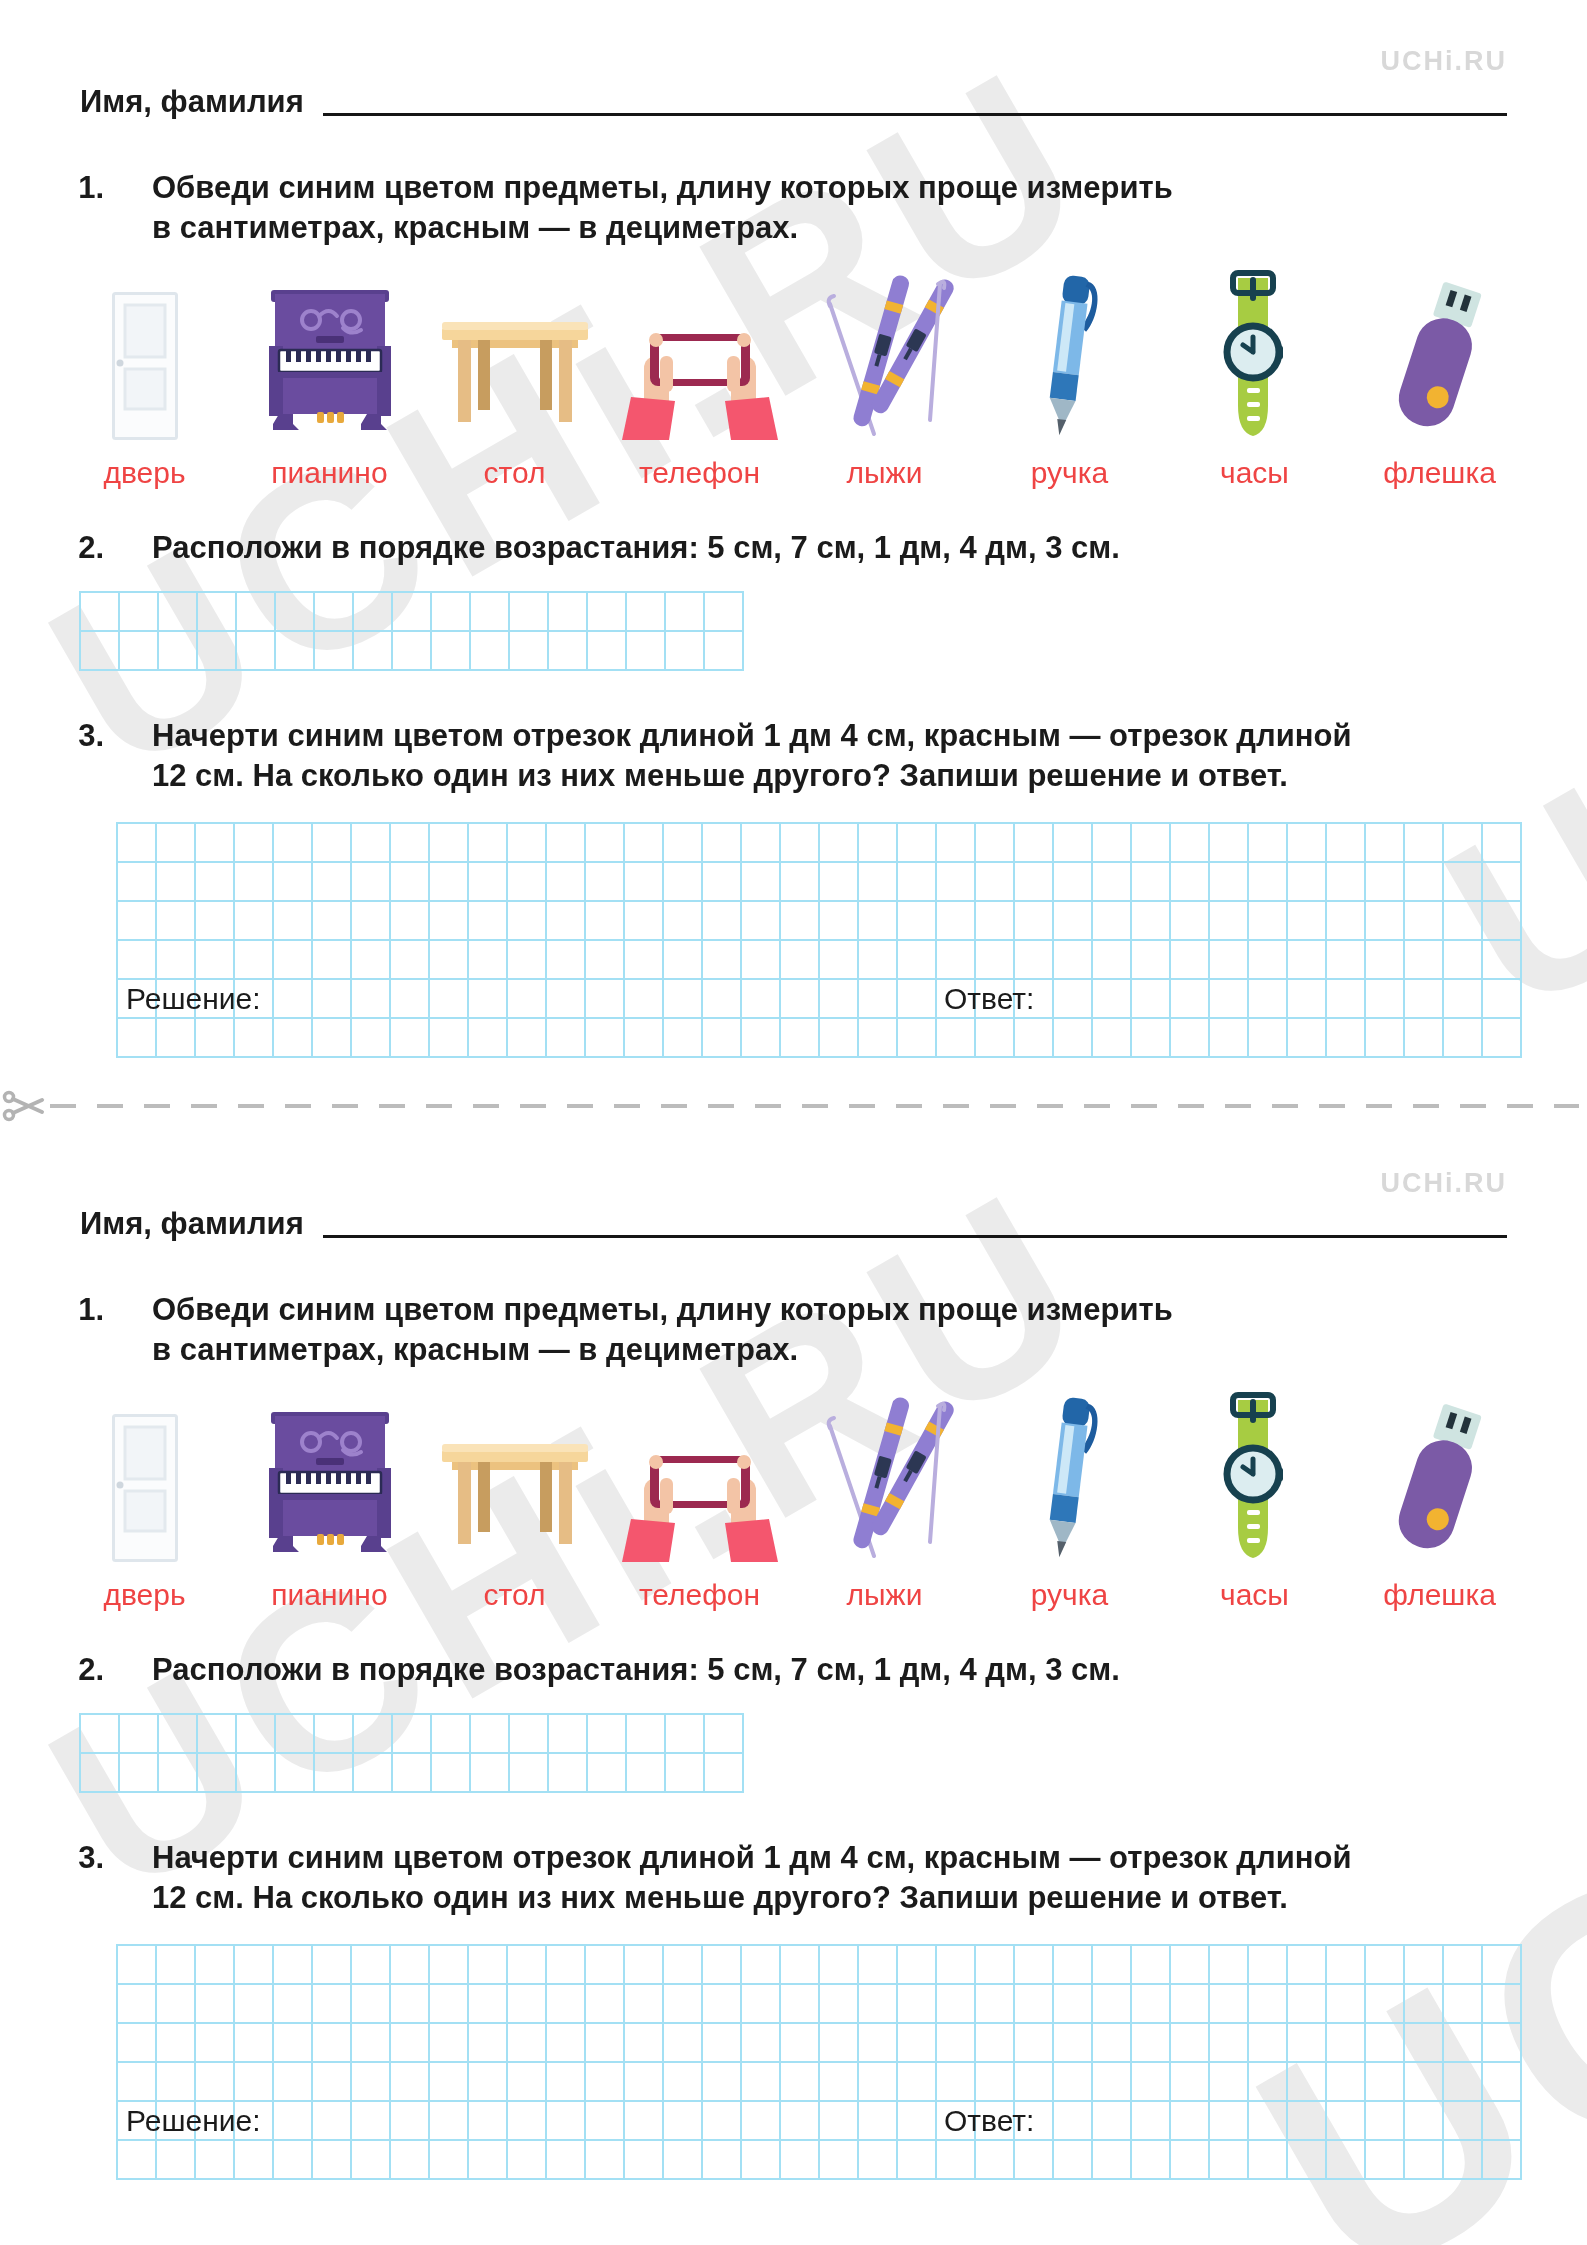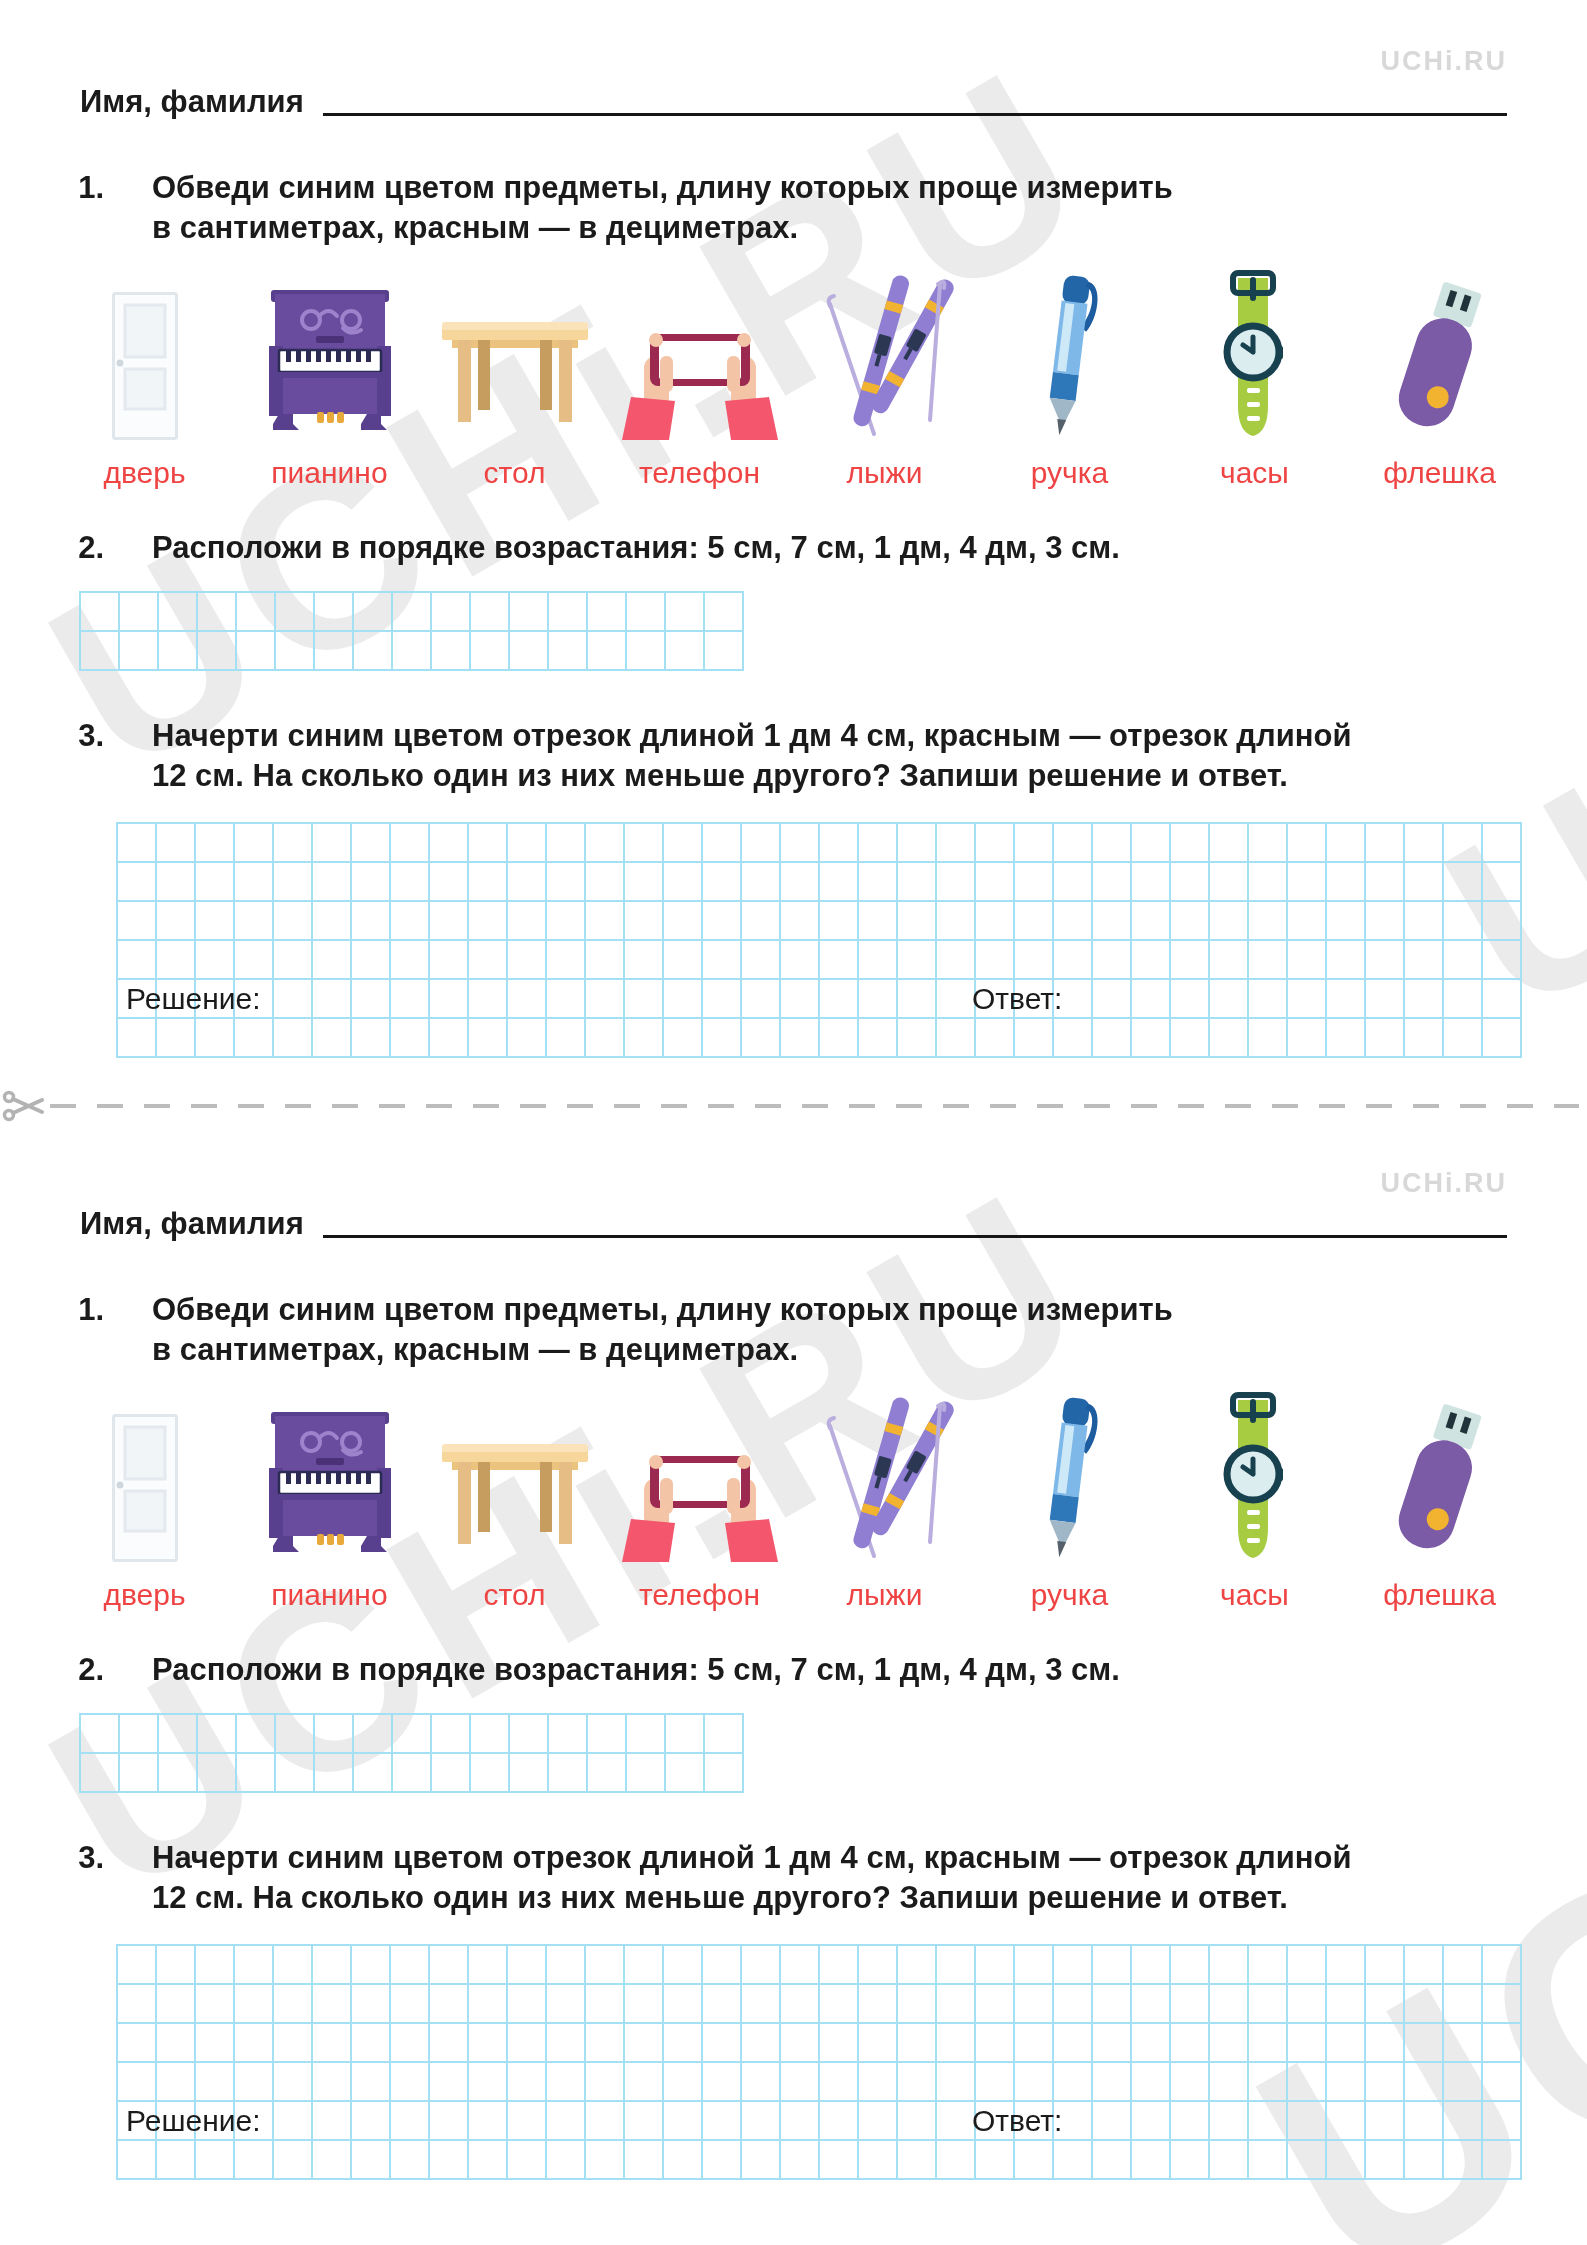"Ответ:" .ans { left: 856px -> 820px; padding-left: none -> 8px }
